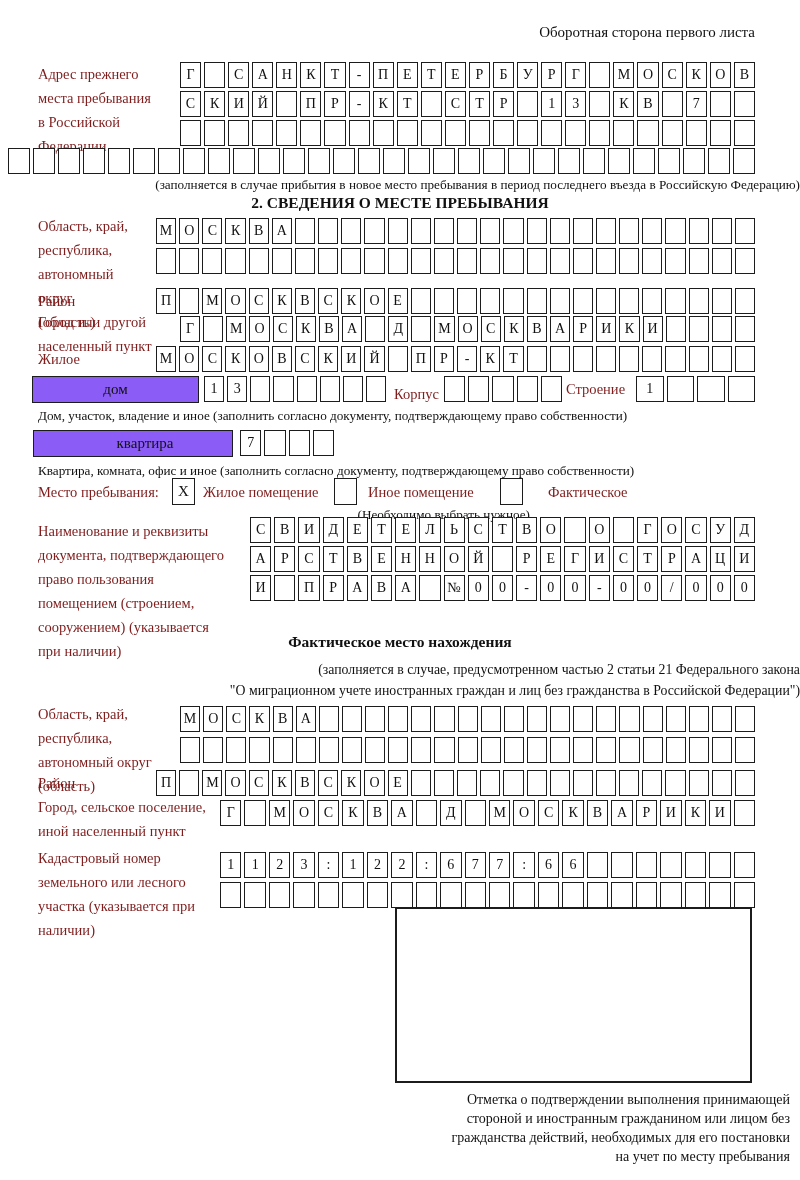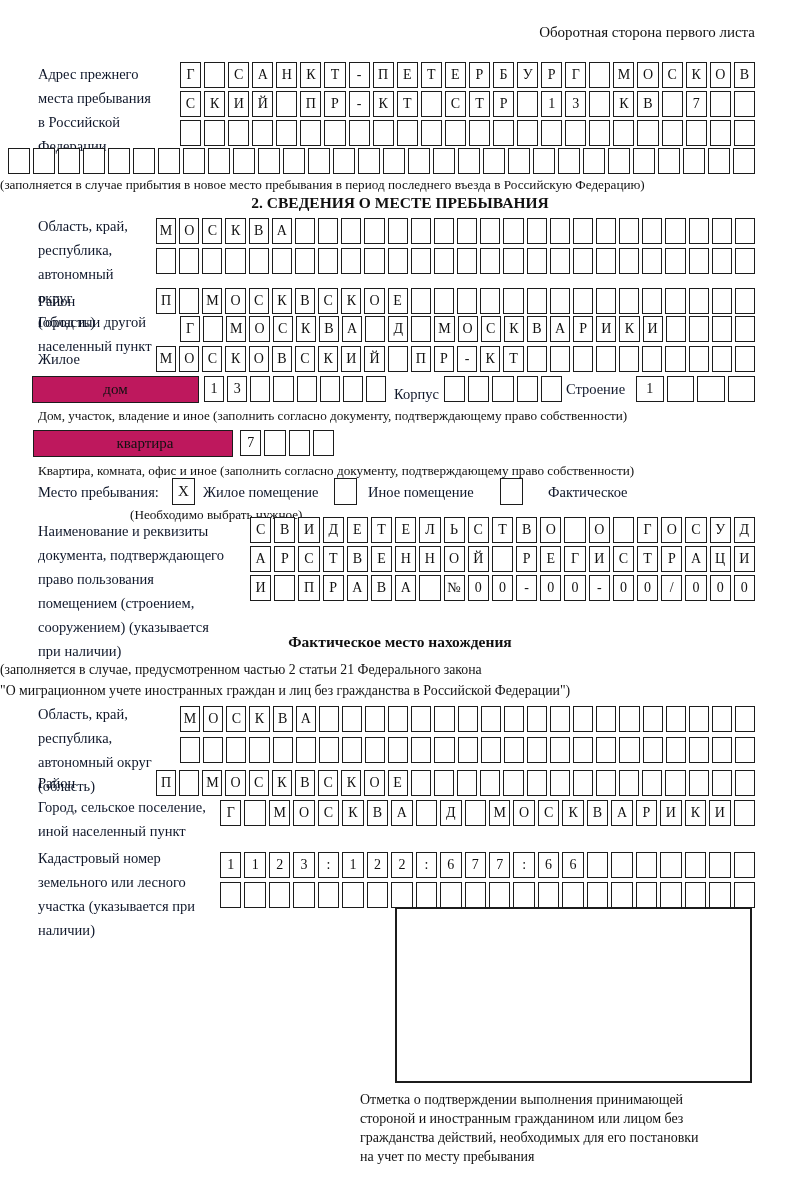"Адрес прежнего места пребывания в" .lbl { color: #0f172a -> #7f1d1d }
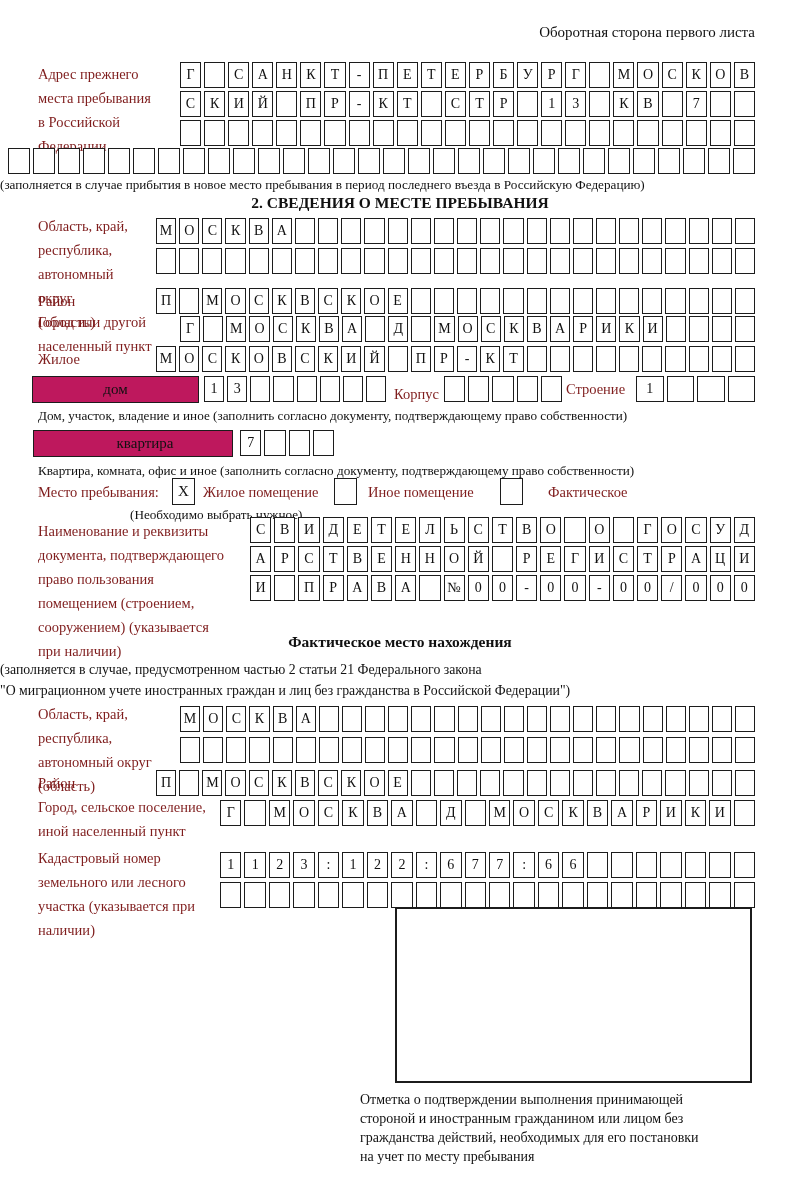"(заполняется в случае прибытия в" .ctr { text-align: left -> right }
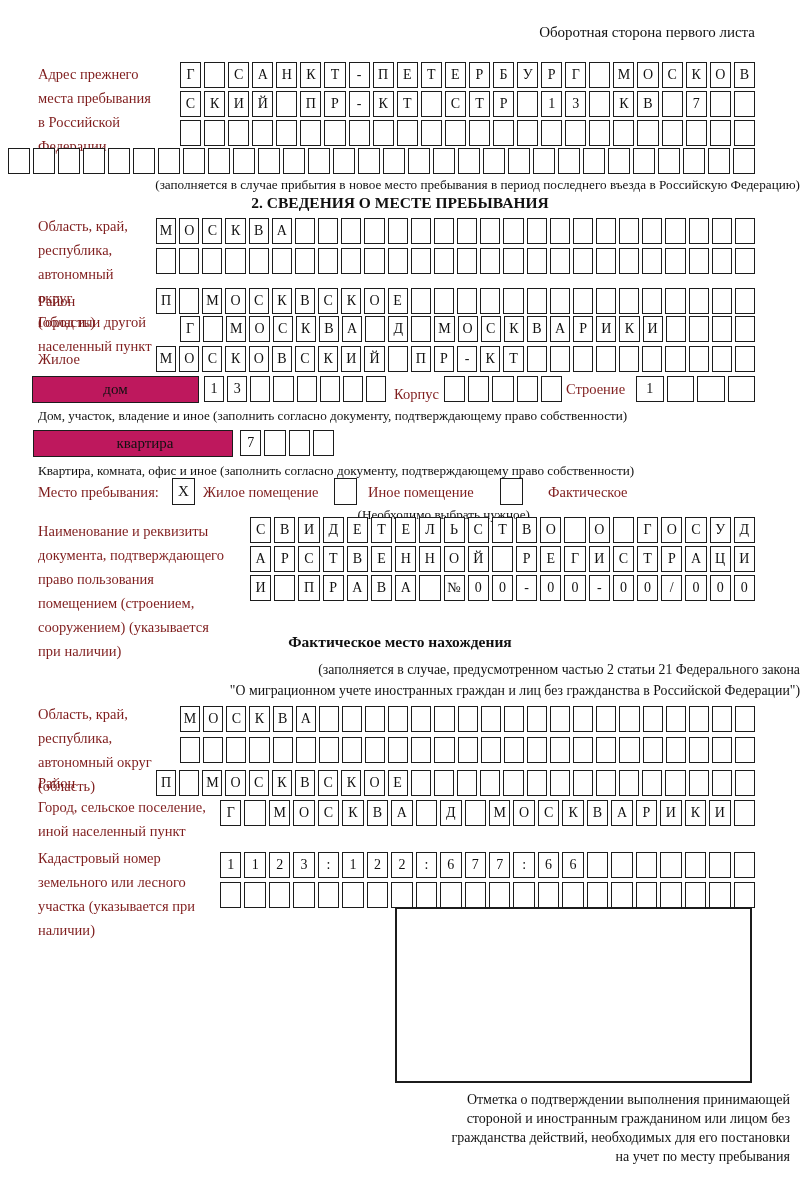"дом" .widebox { background: #be185d -> #8b5cf6 }
